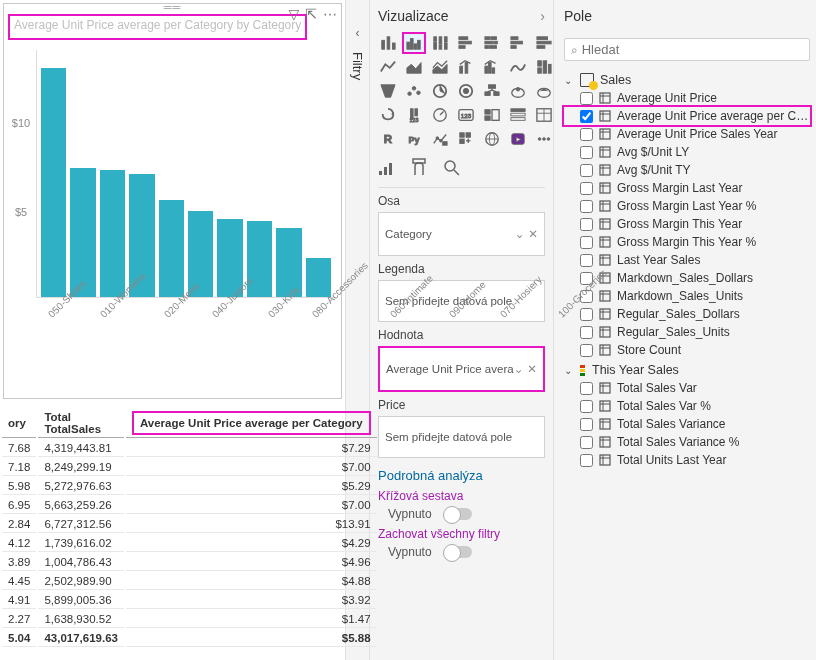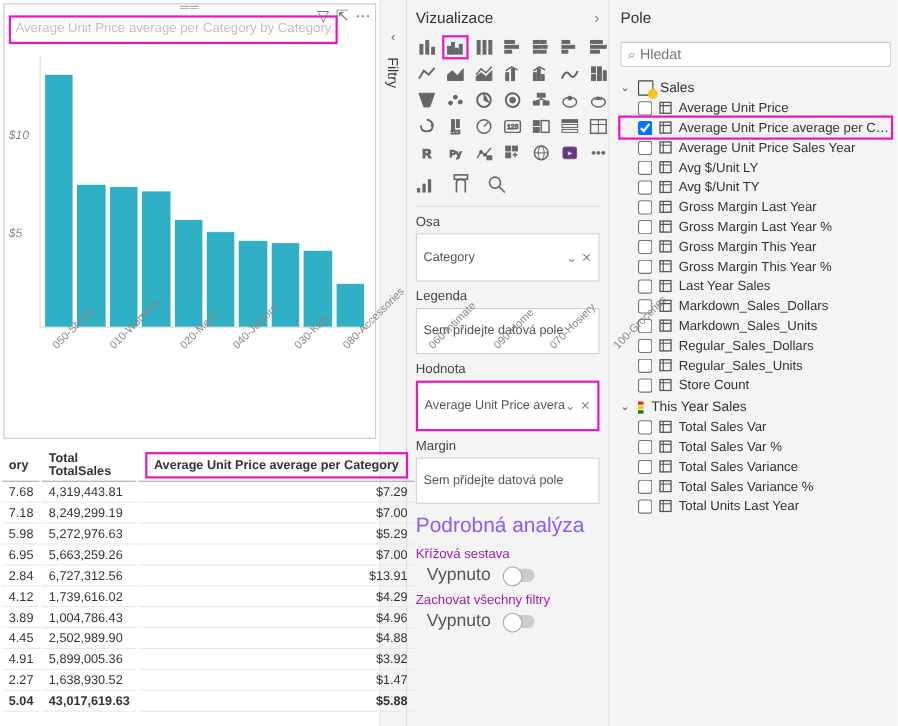"$10" .y-tick { font-style: italic -> none; text-align: left -> center }
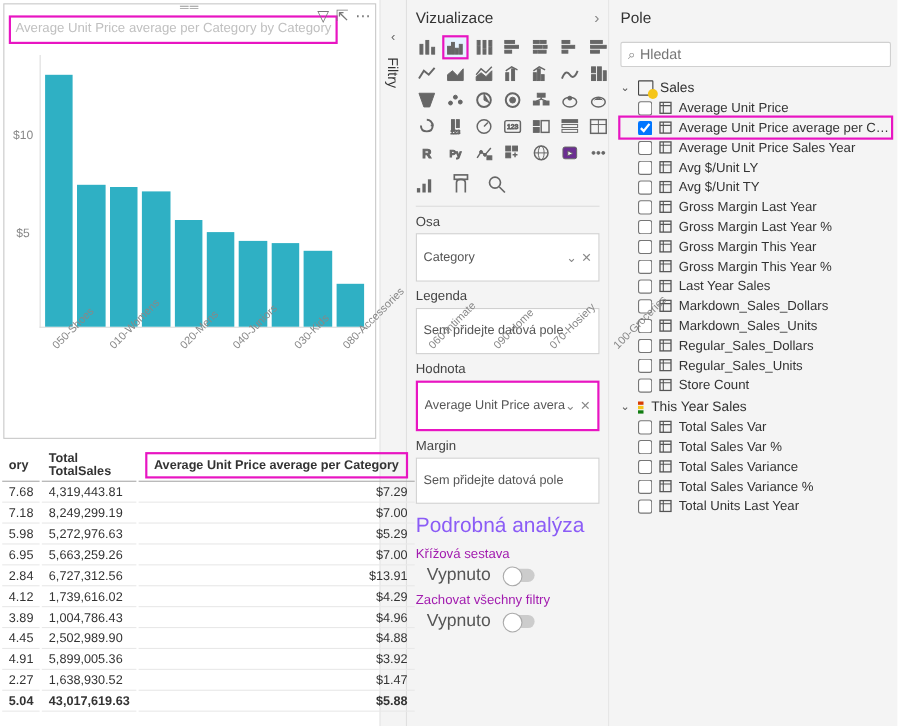"Margin" div.section-label { text: Margin -> Price }
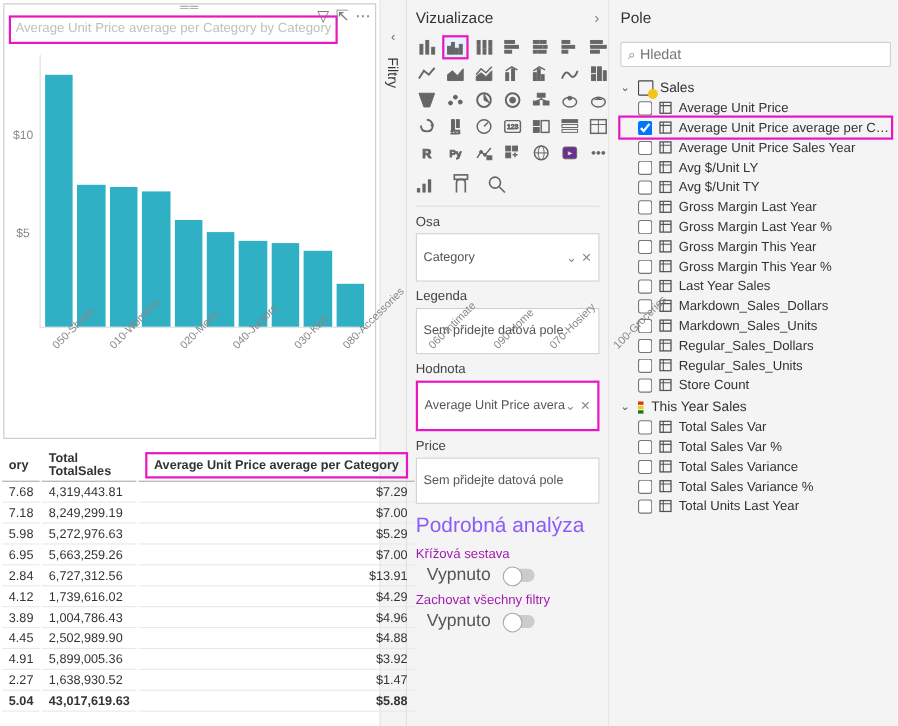"Podrobná analýza" .drill-header { color: #8b5cf6 -> #0369a1; font-size: 19px -> 13px }
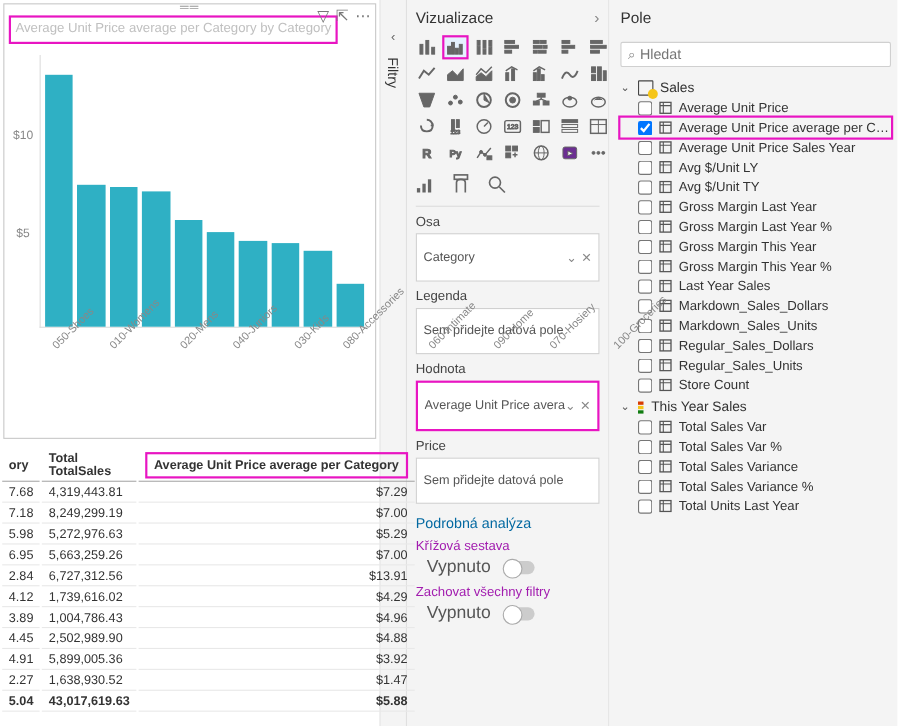"Vypnuto" .toggle-row { font-size: 16px -> 12px }
